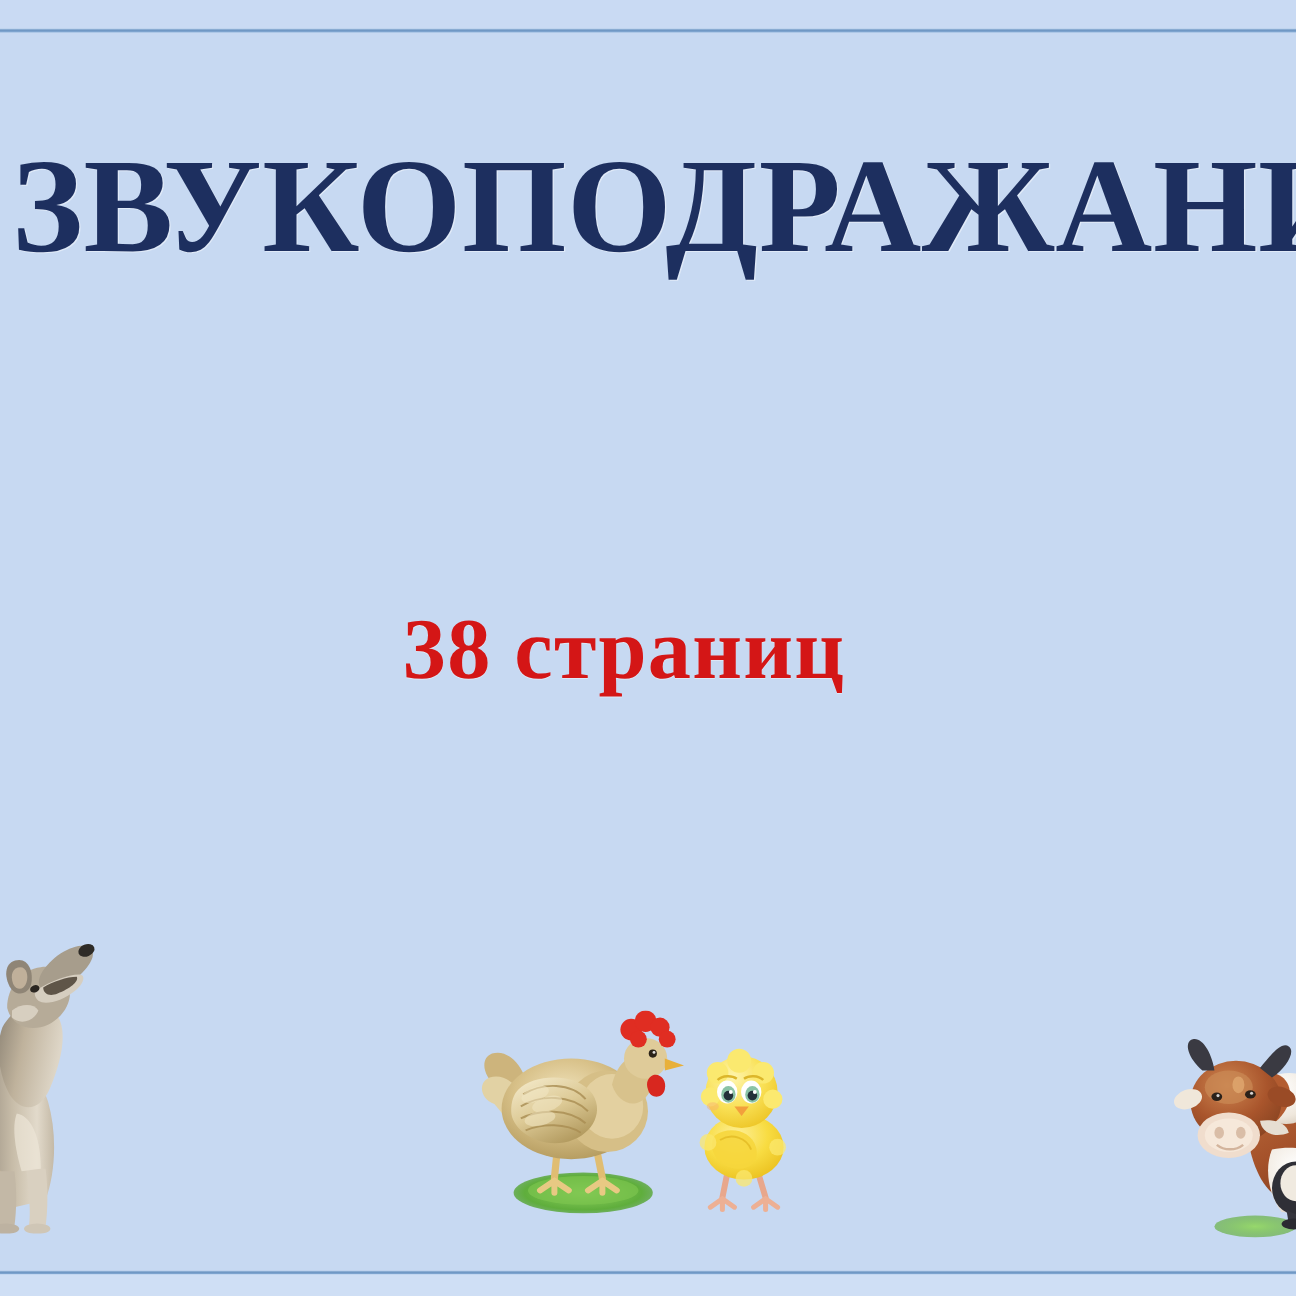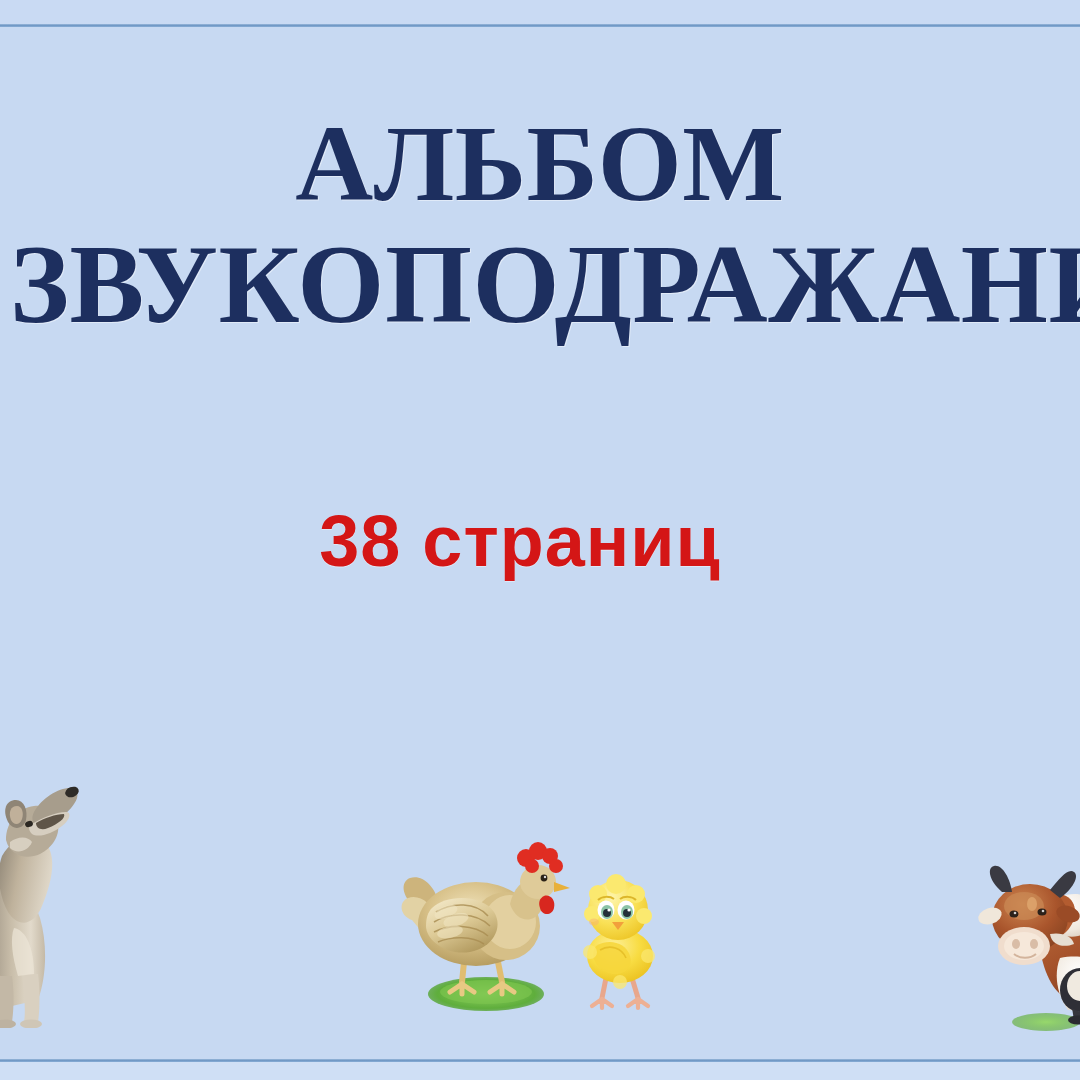"АЛЬБОМ" div.title-line { html: <div>АЛЬБОМ</div> -> none }
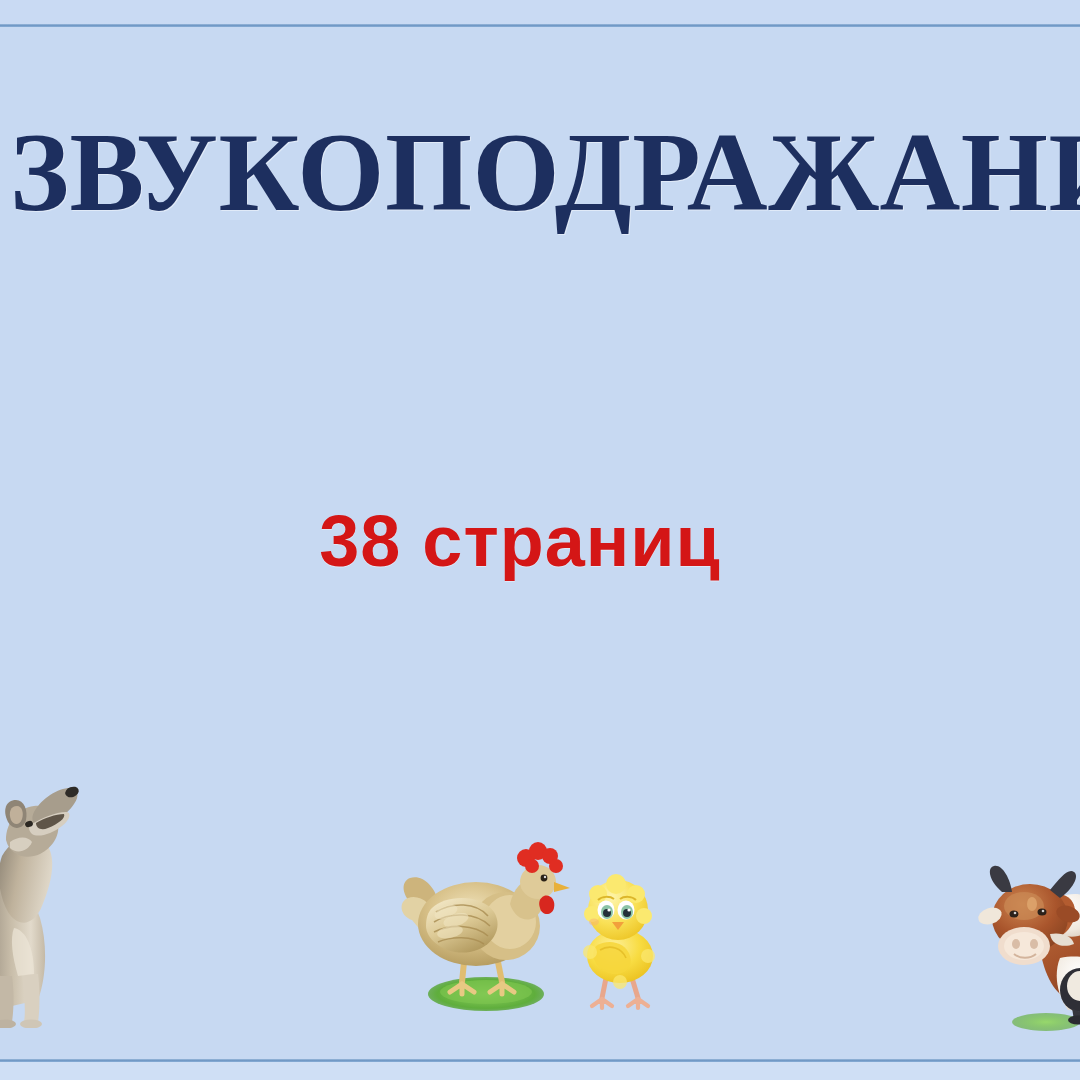"38 страниц" .subtitle-text { font-family: Liberation Sans, sans-serif -> Liberation Serif, serif }
